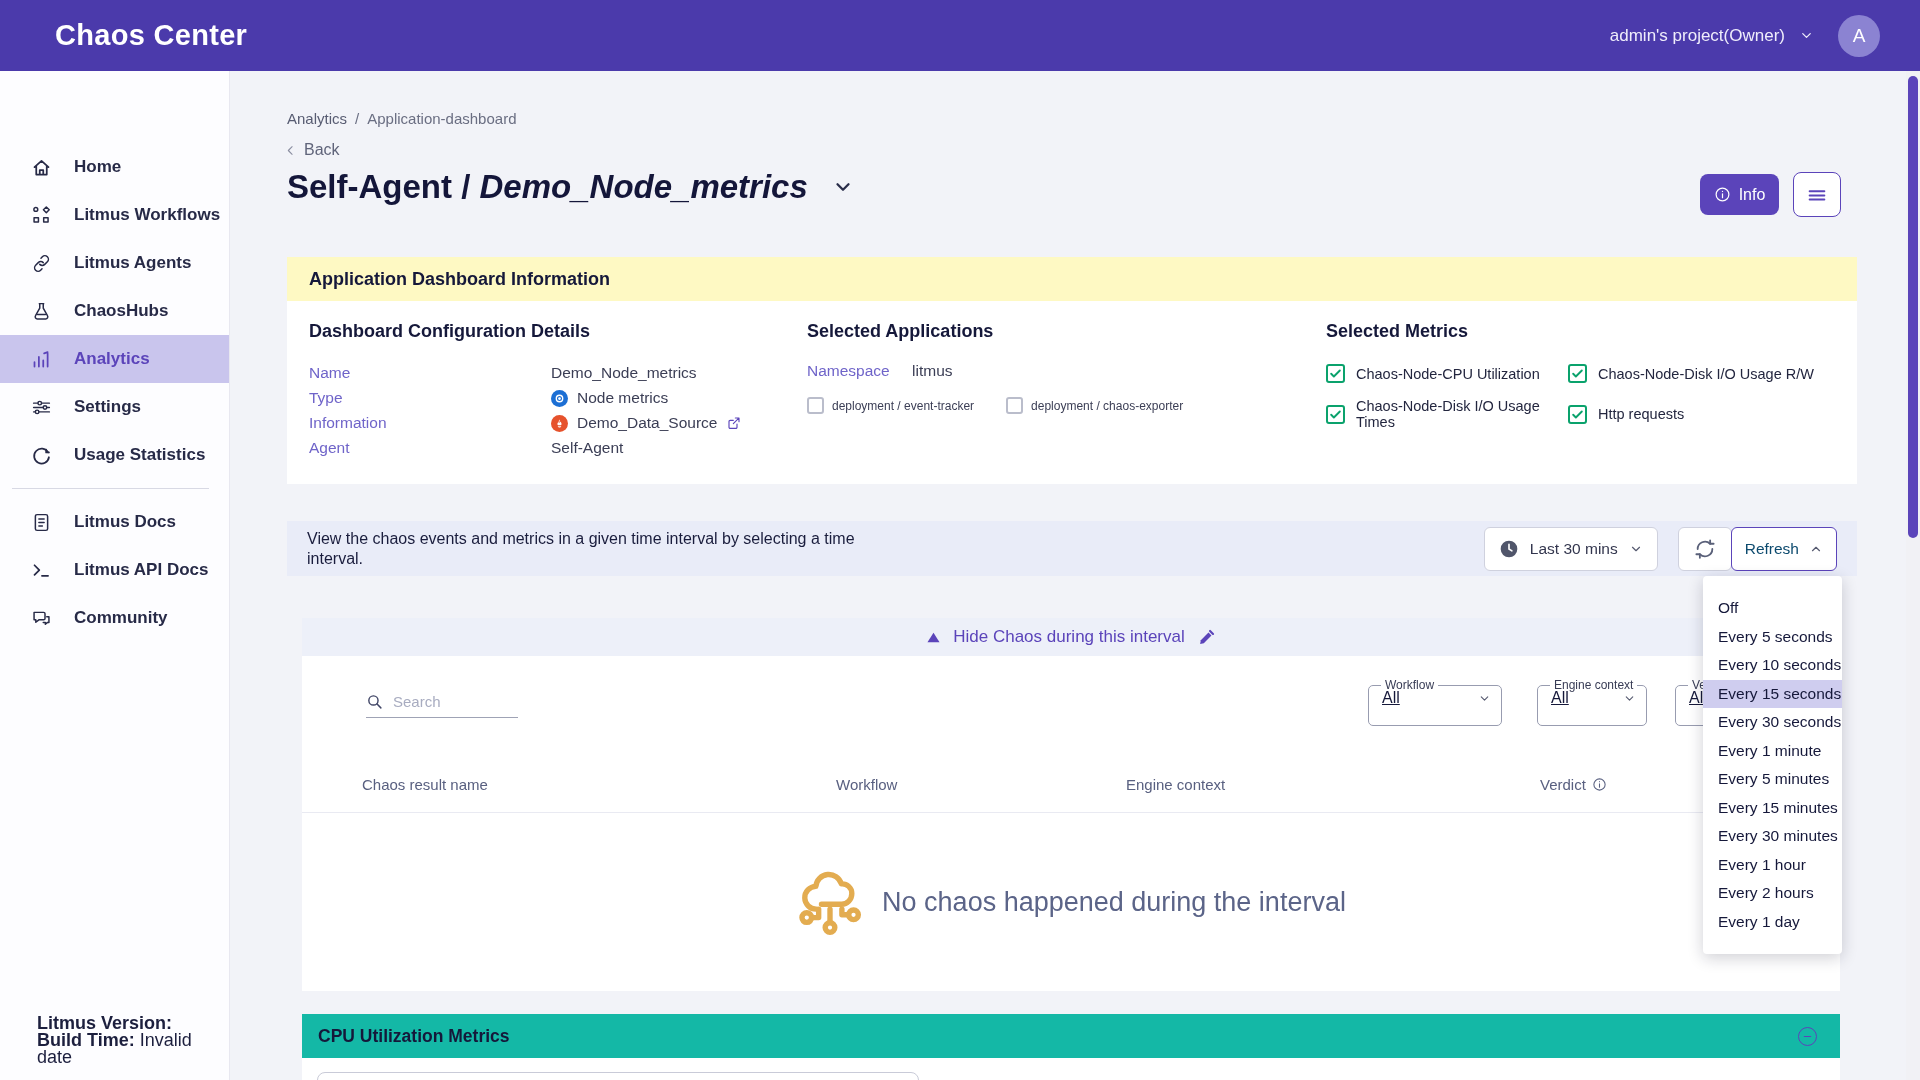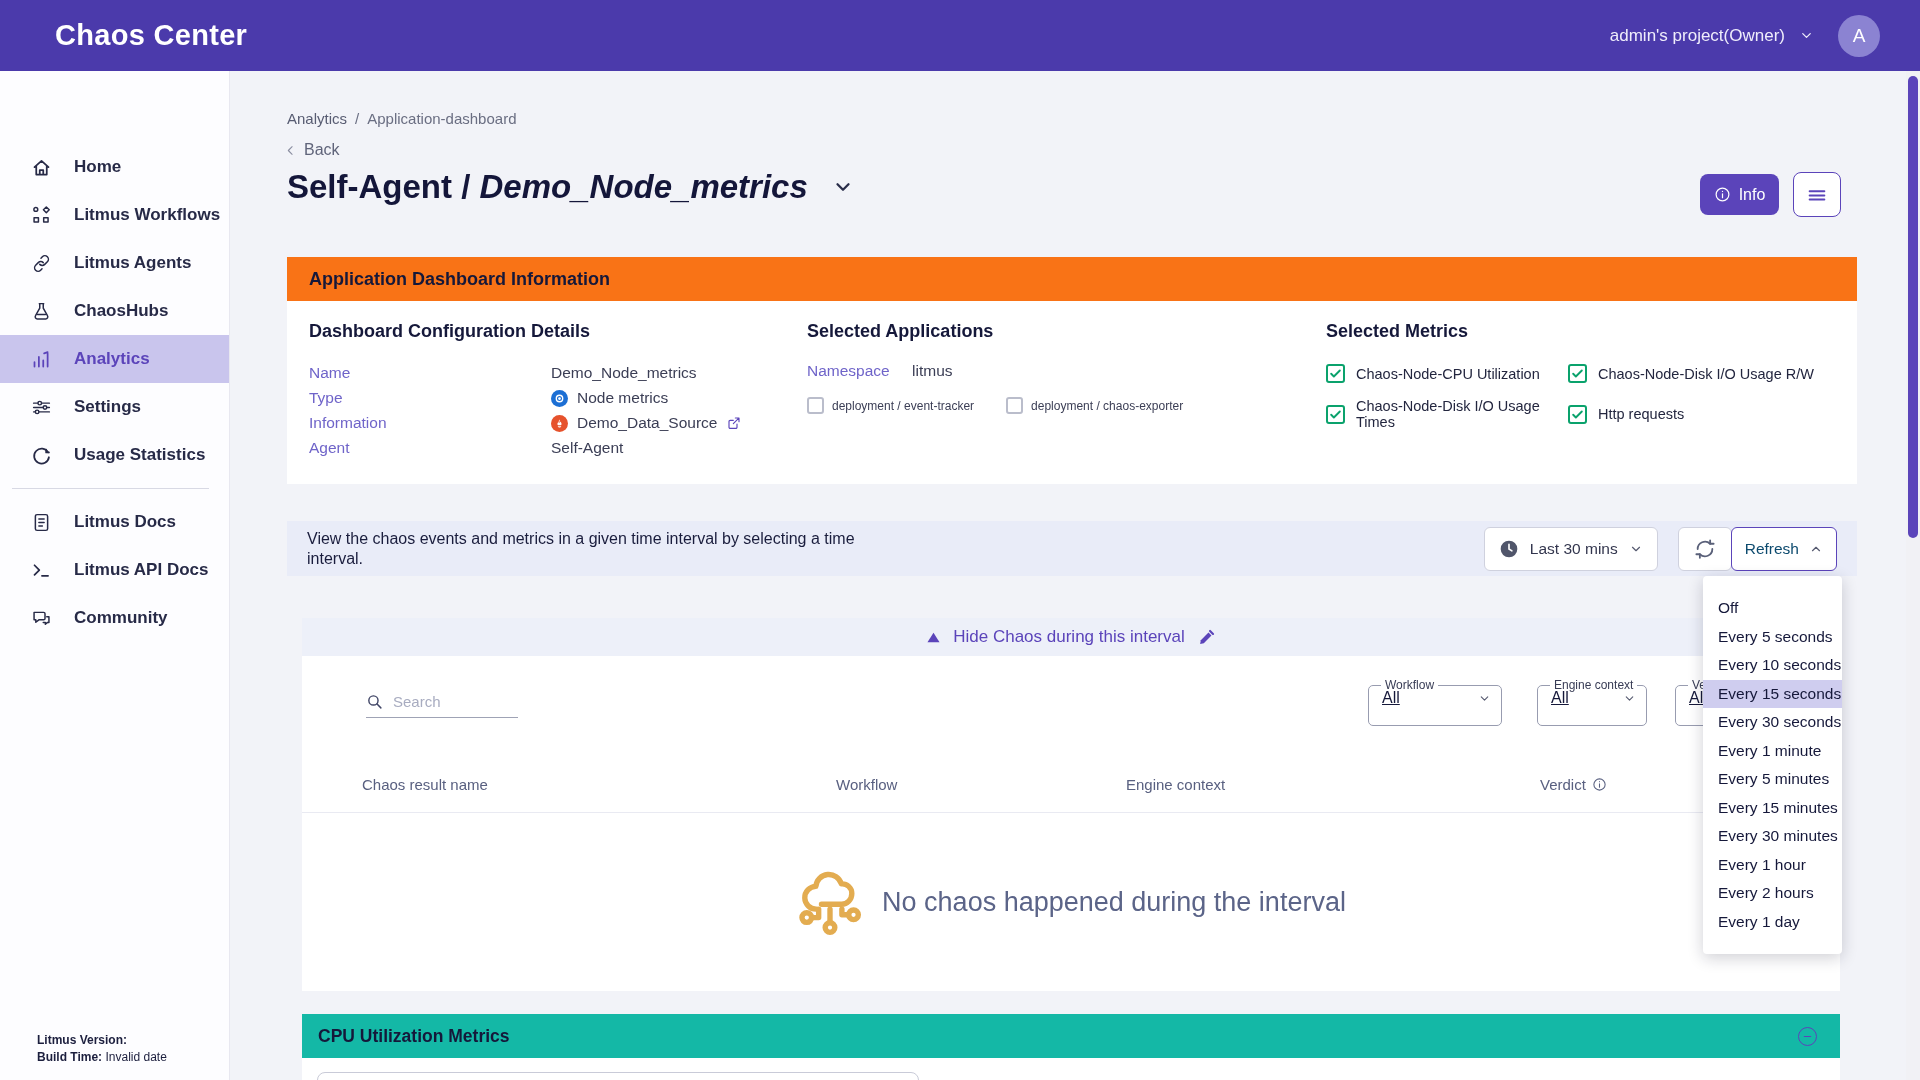"Application Dashboard Information" .card-cap { background: #f97316 -> #fef9c3 }
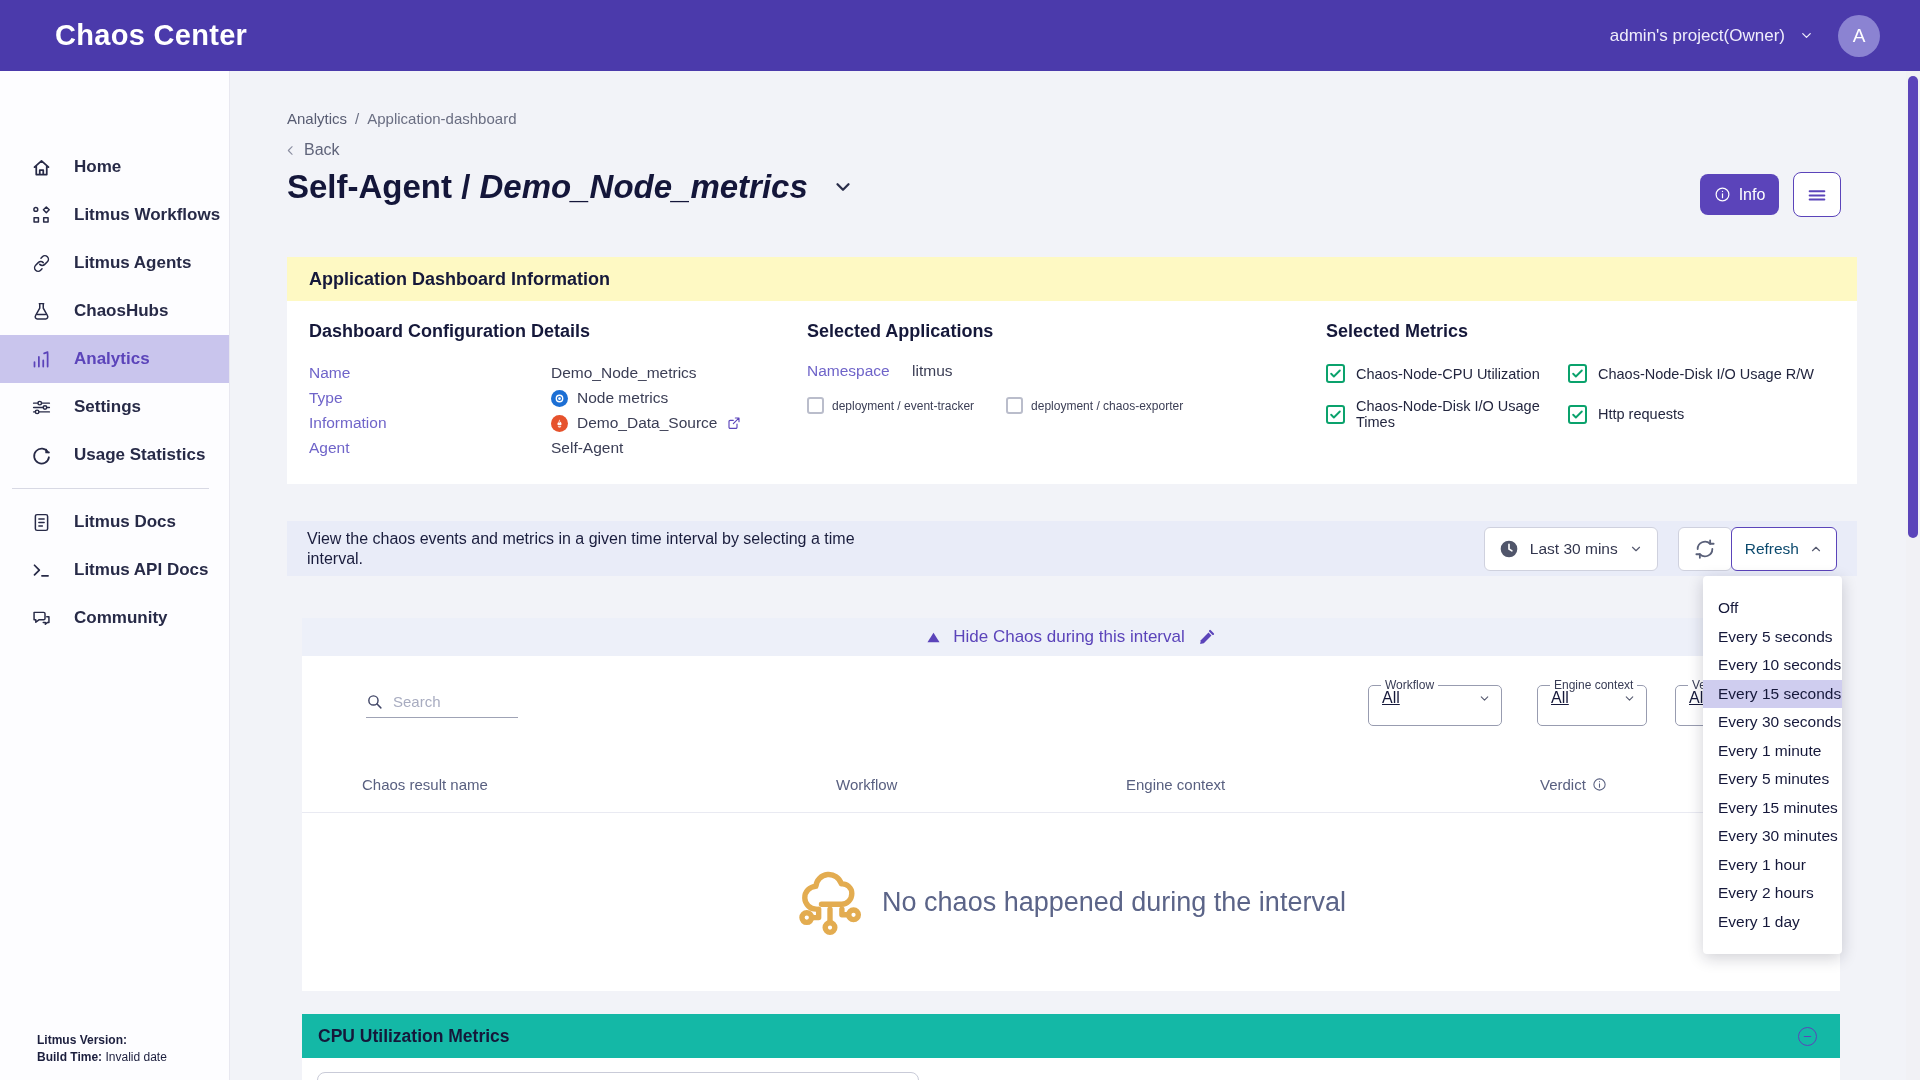"Litmus Version:" .side-version { font-size: 12px -> 18px }
